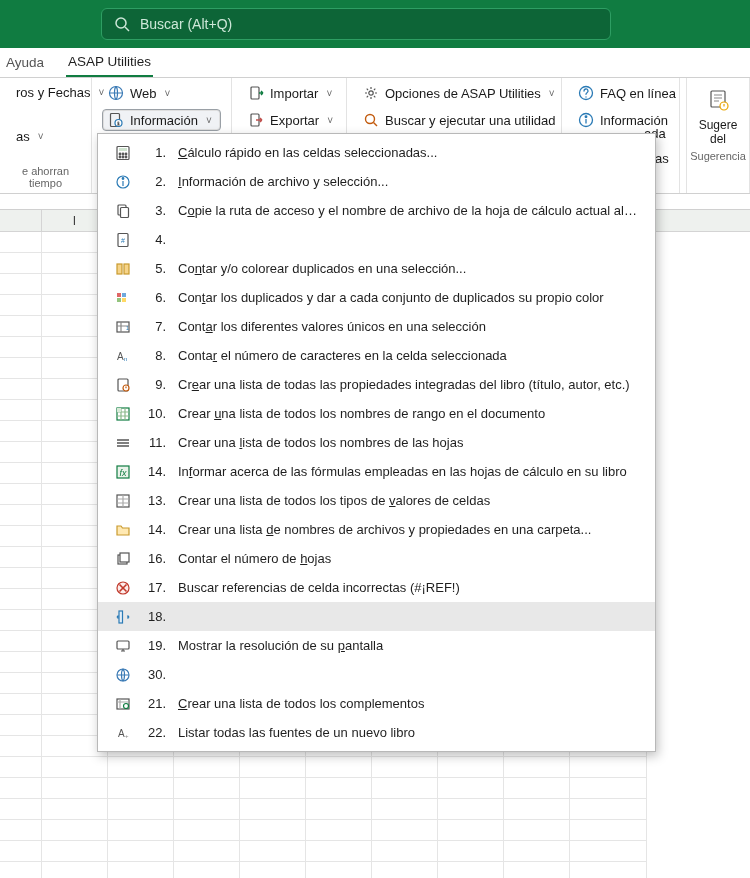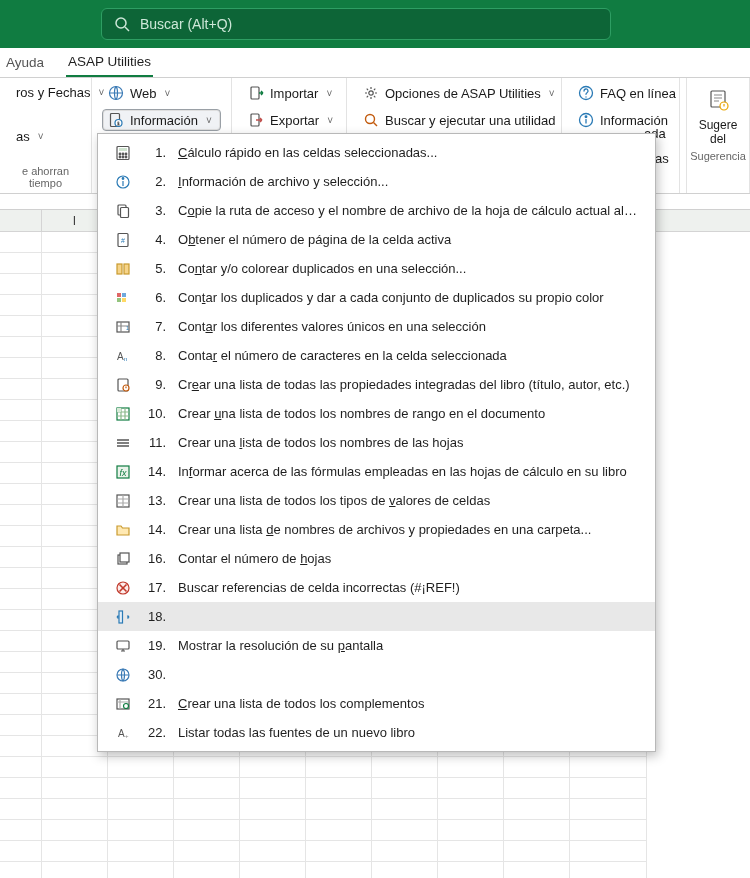"Obtener el número de página" span.mi-label { html: <span>O<u>b</u>tener el número de página de la celda activa</span> -> none }
